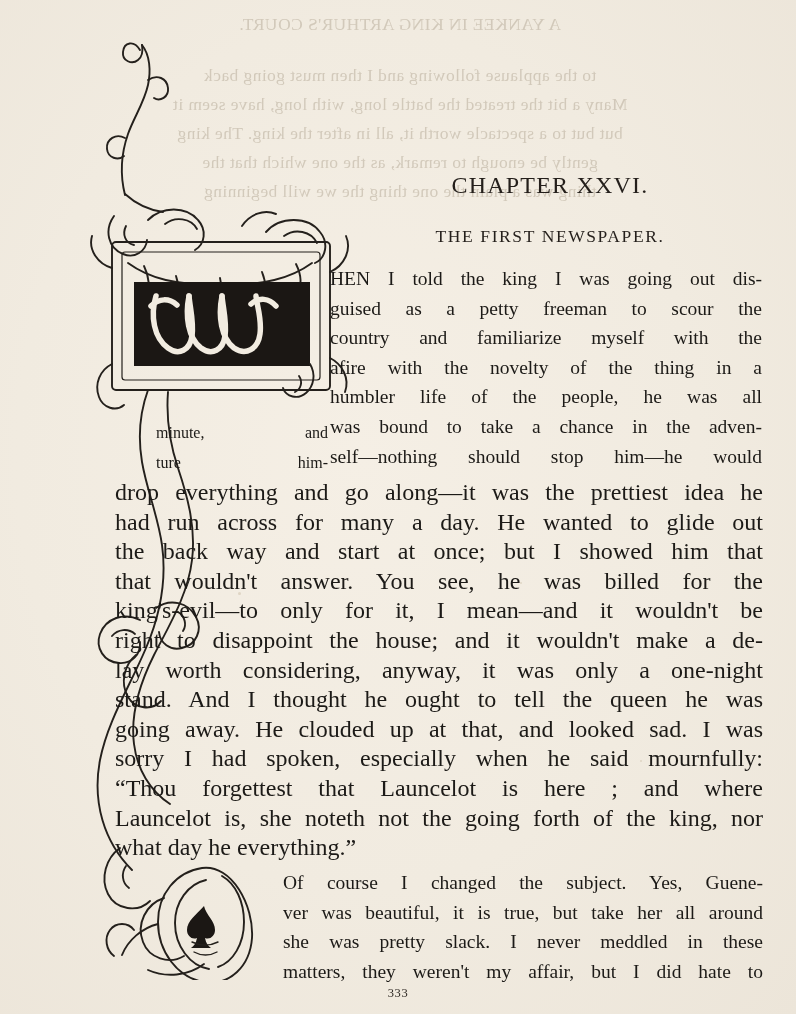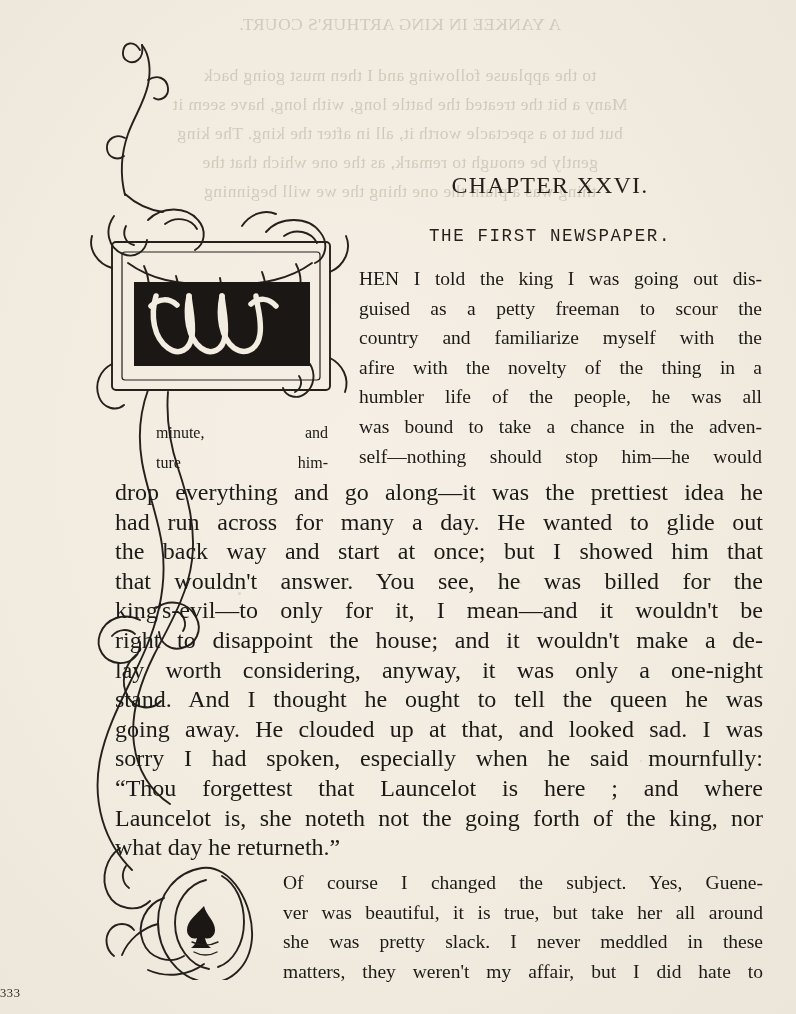"THE FIRST NEWSPAPER." .chapter-sub { font-family: Liberation Mono, monospace -> none }
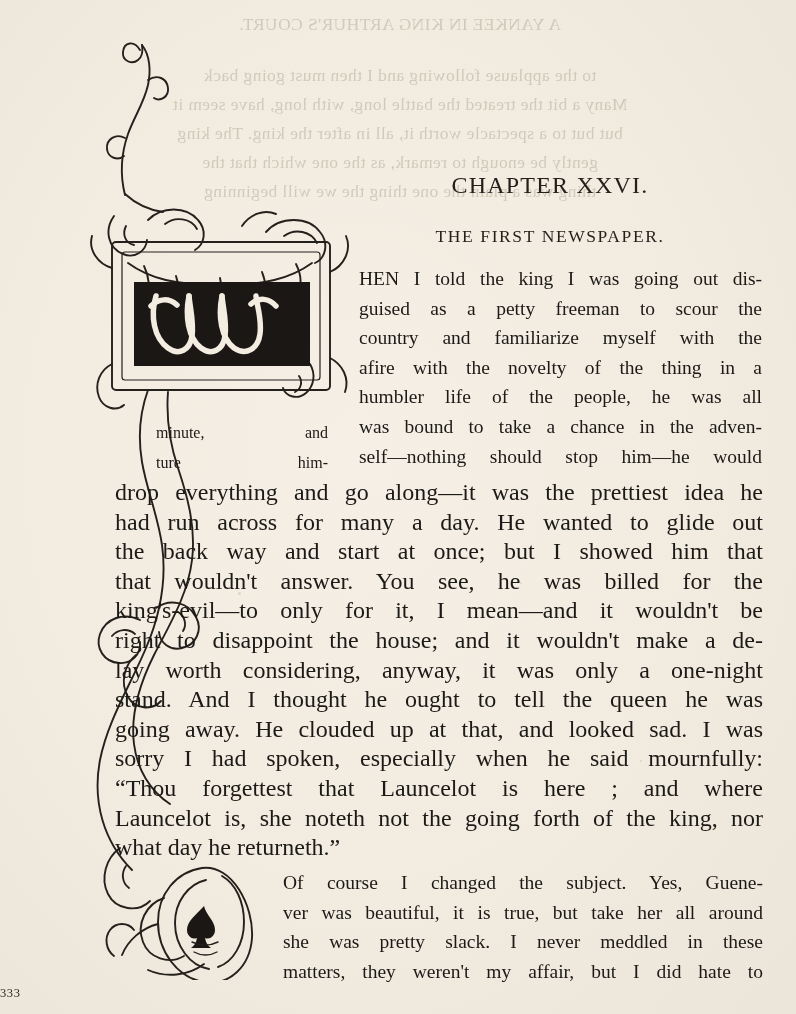"HEN I told the king" .indent-lines p { padding-left: 29px -> none }
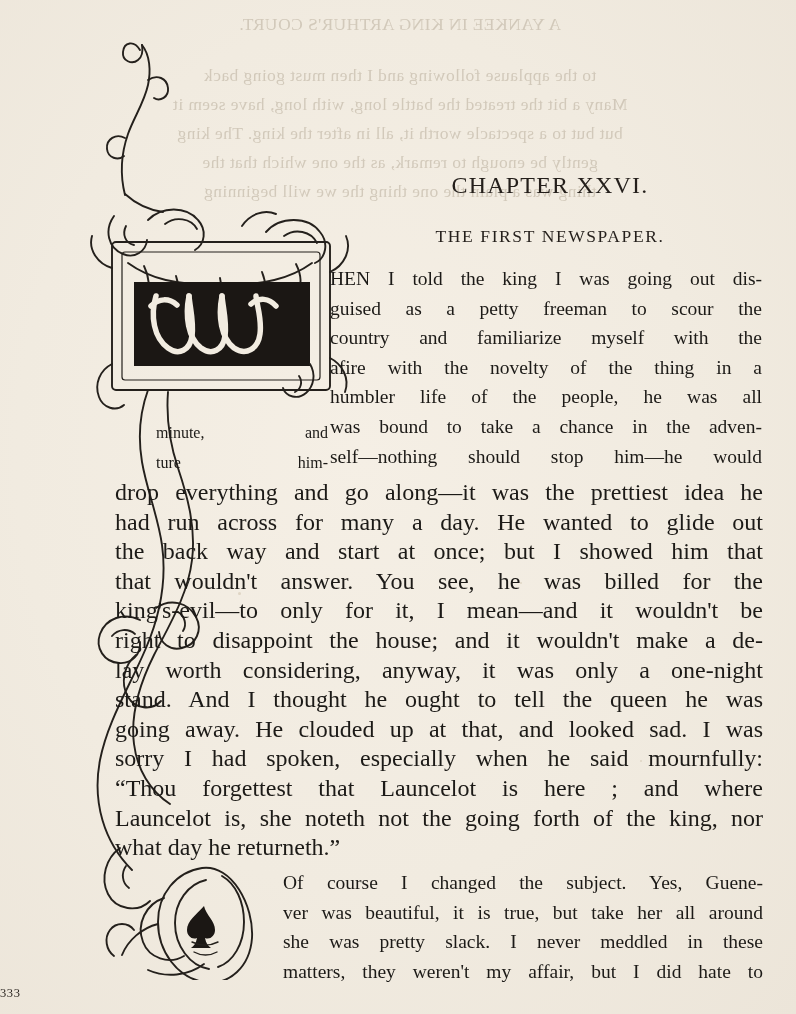"what day he returneth.”" p.last { text: returneth -> everything }
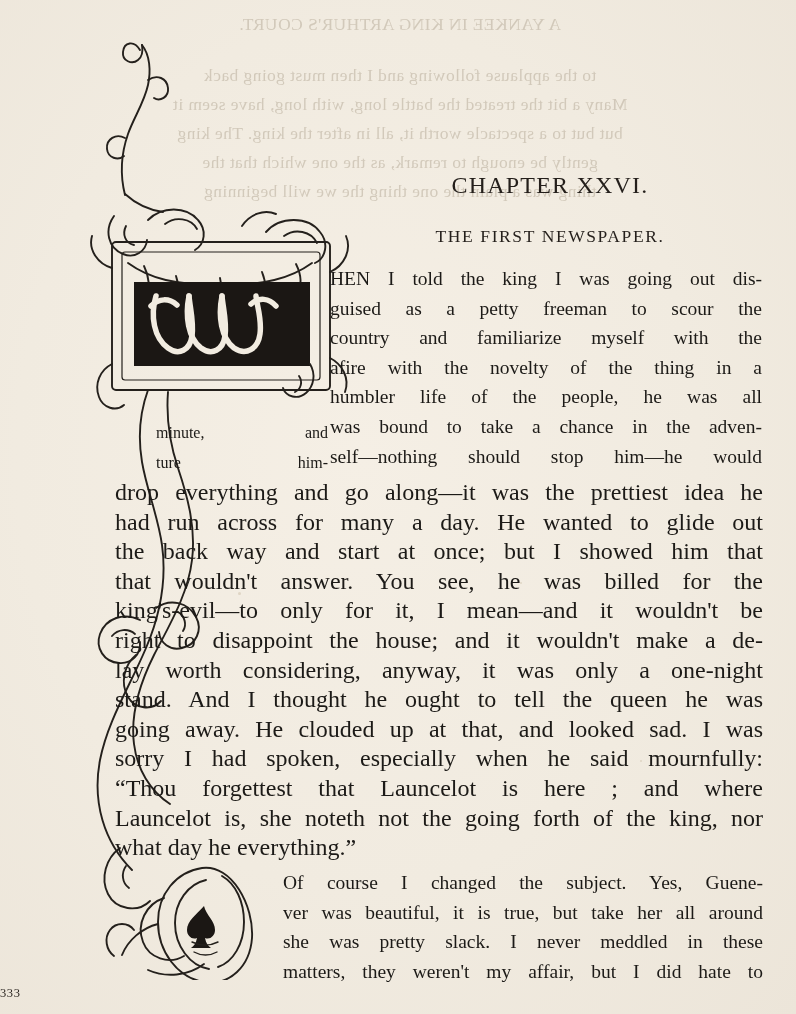"333" .folio { text-align: left -> center }
